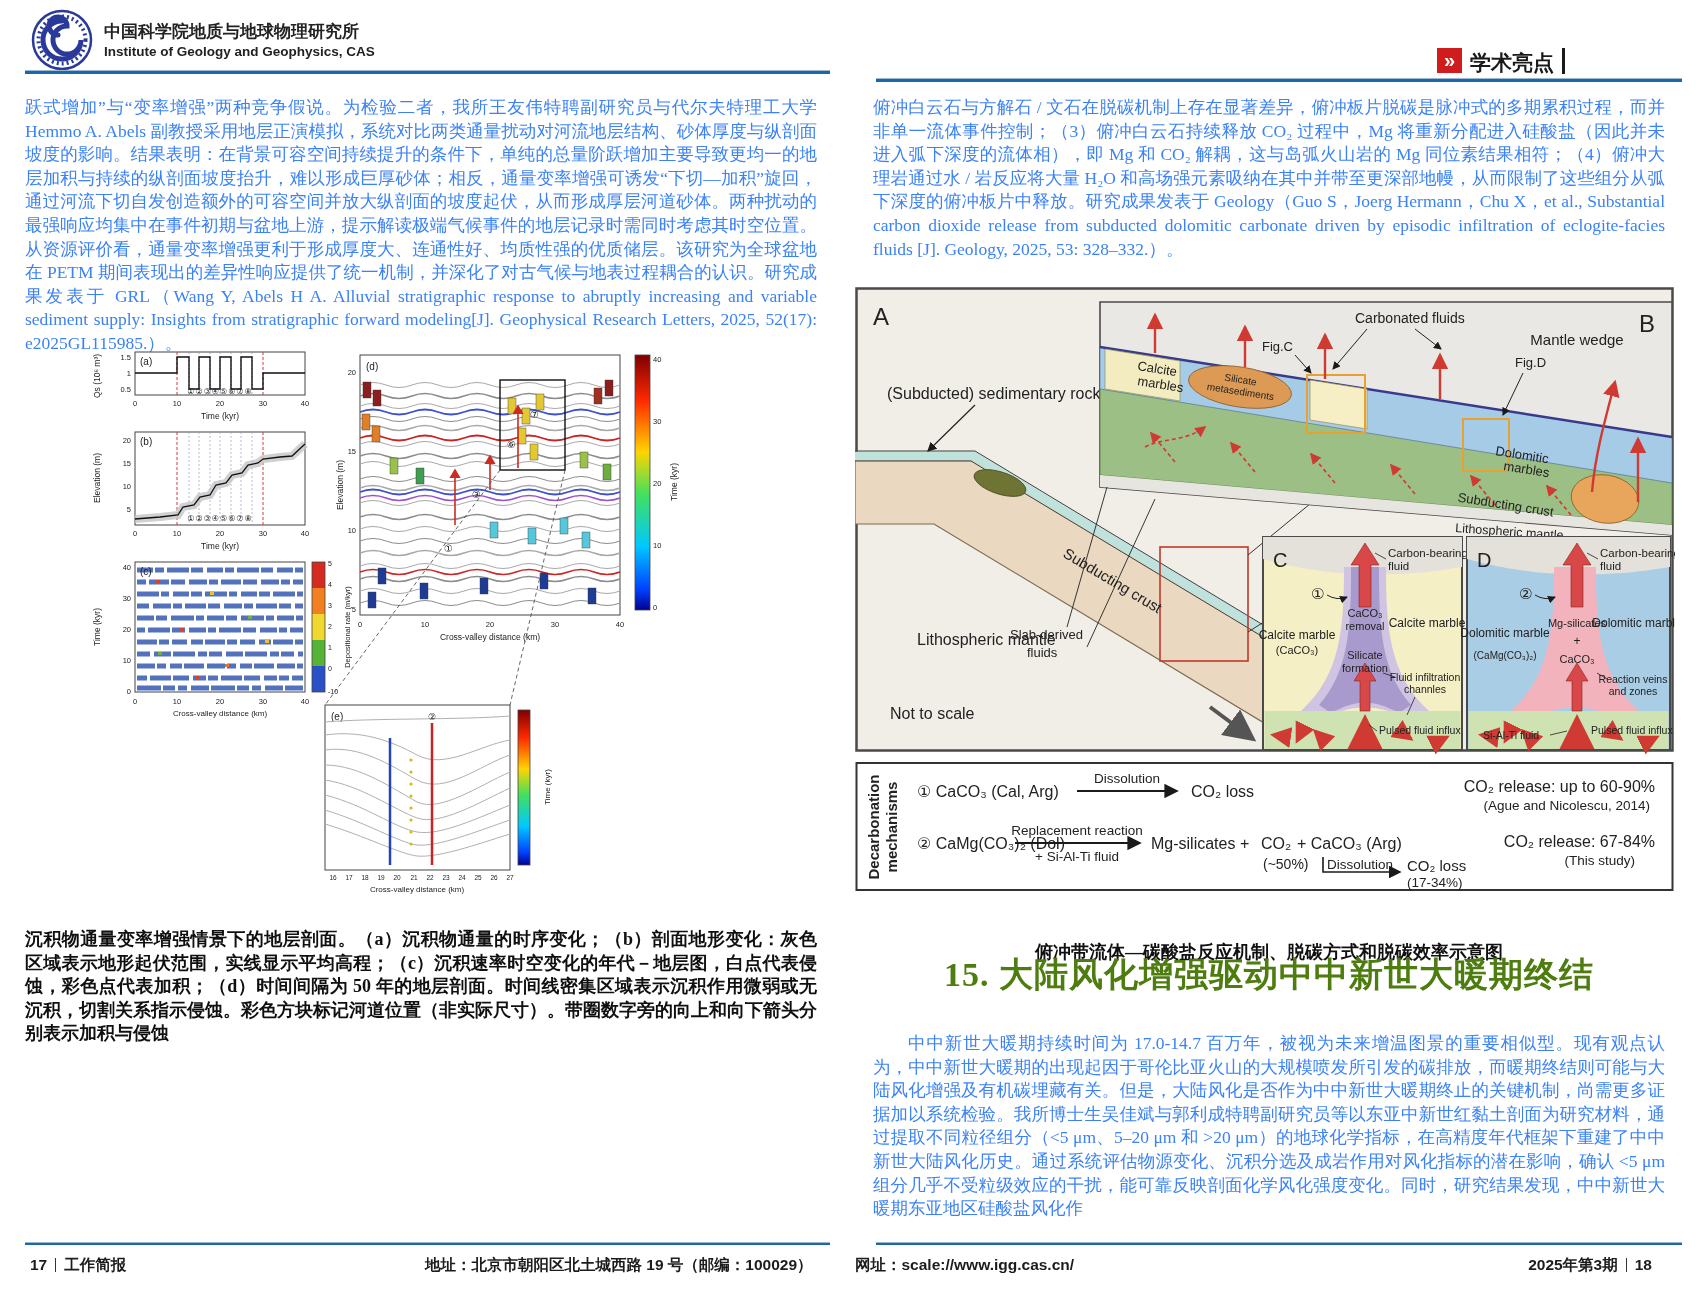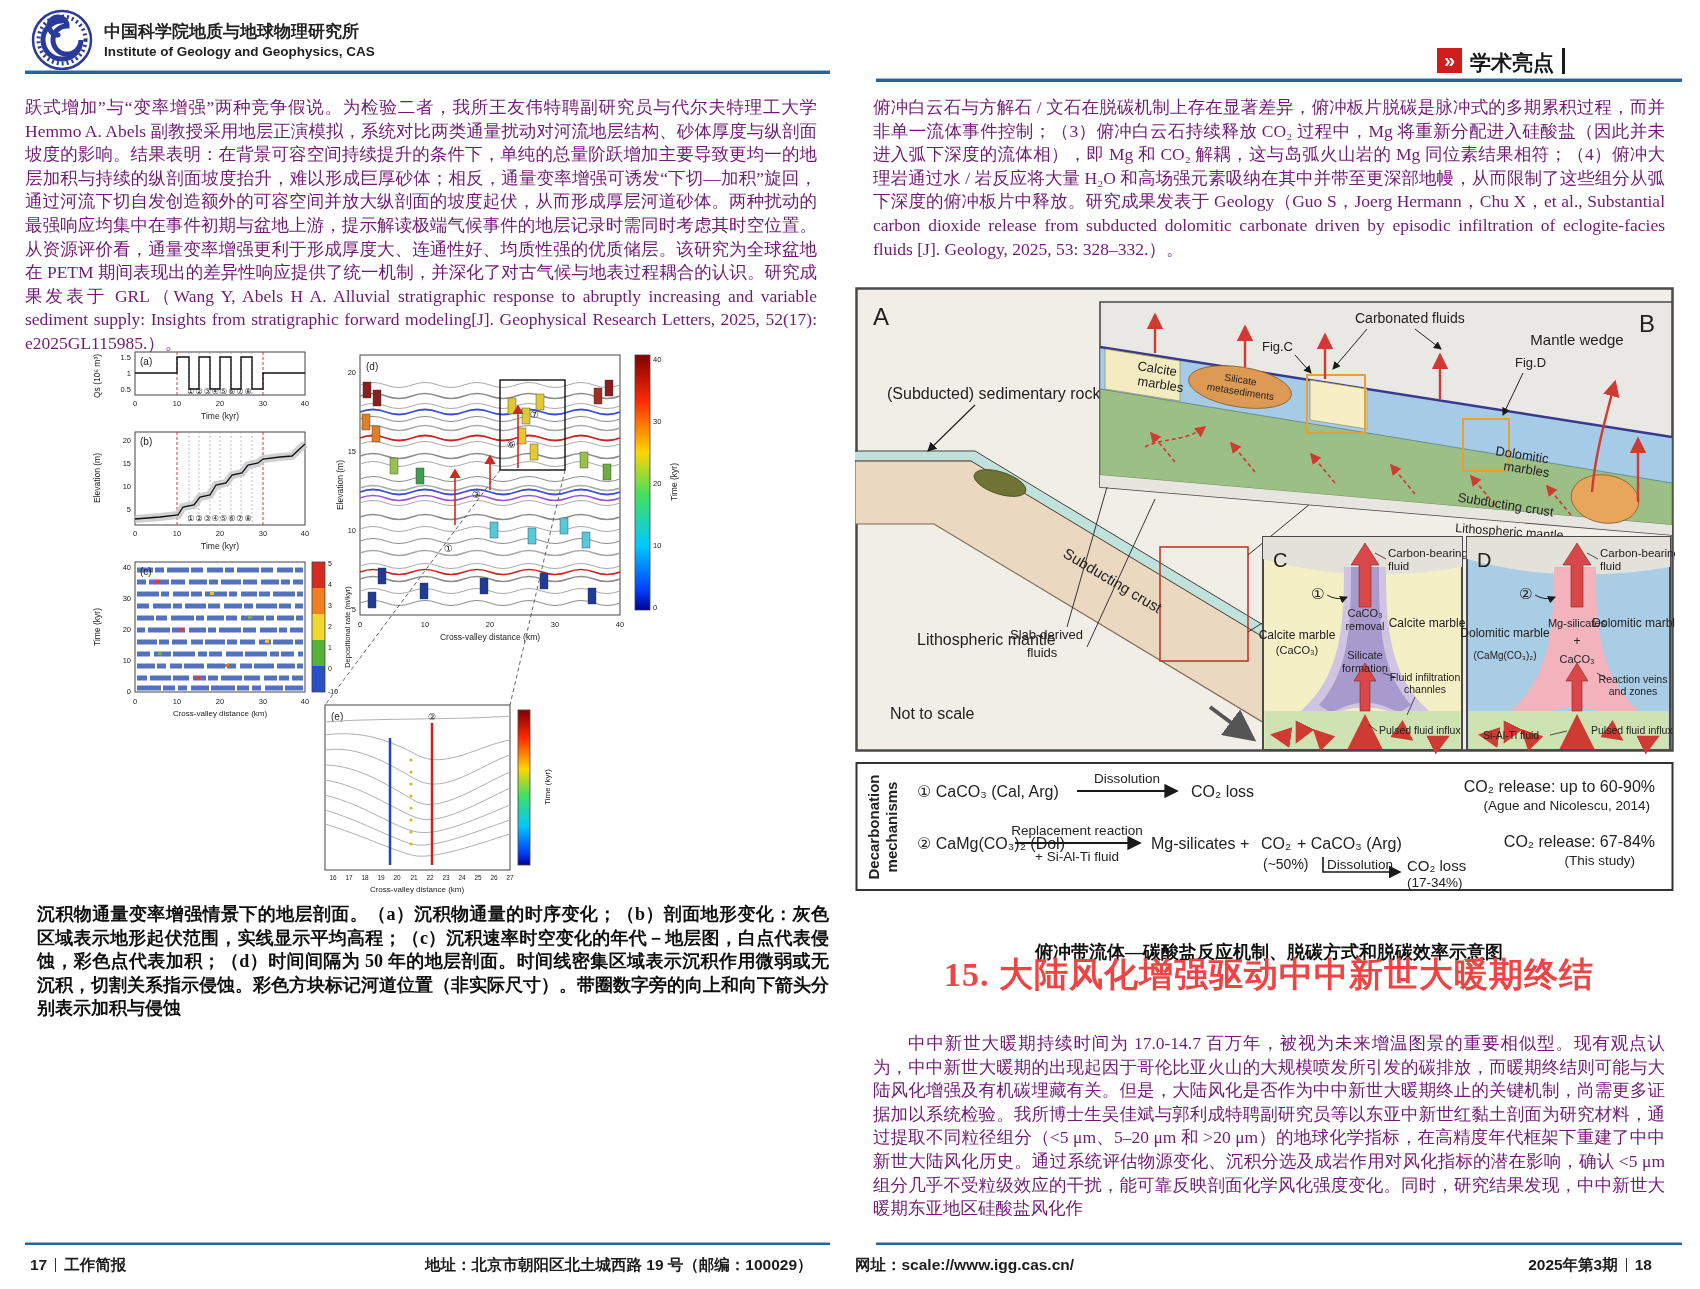"跃式增加”与“变率增强”两种竞争假说。为检验二者，我所王友伟特聘副研究员与代尔夫" .para { color: #701a75 -> #3b82f6 }
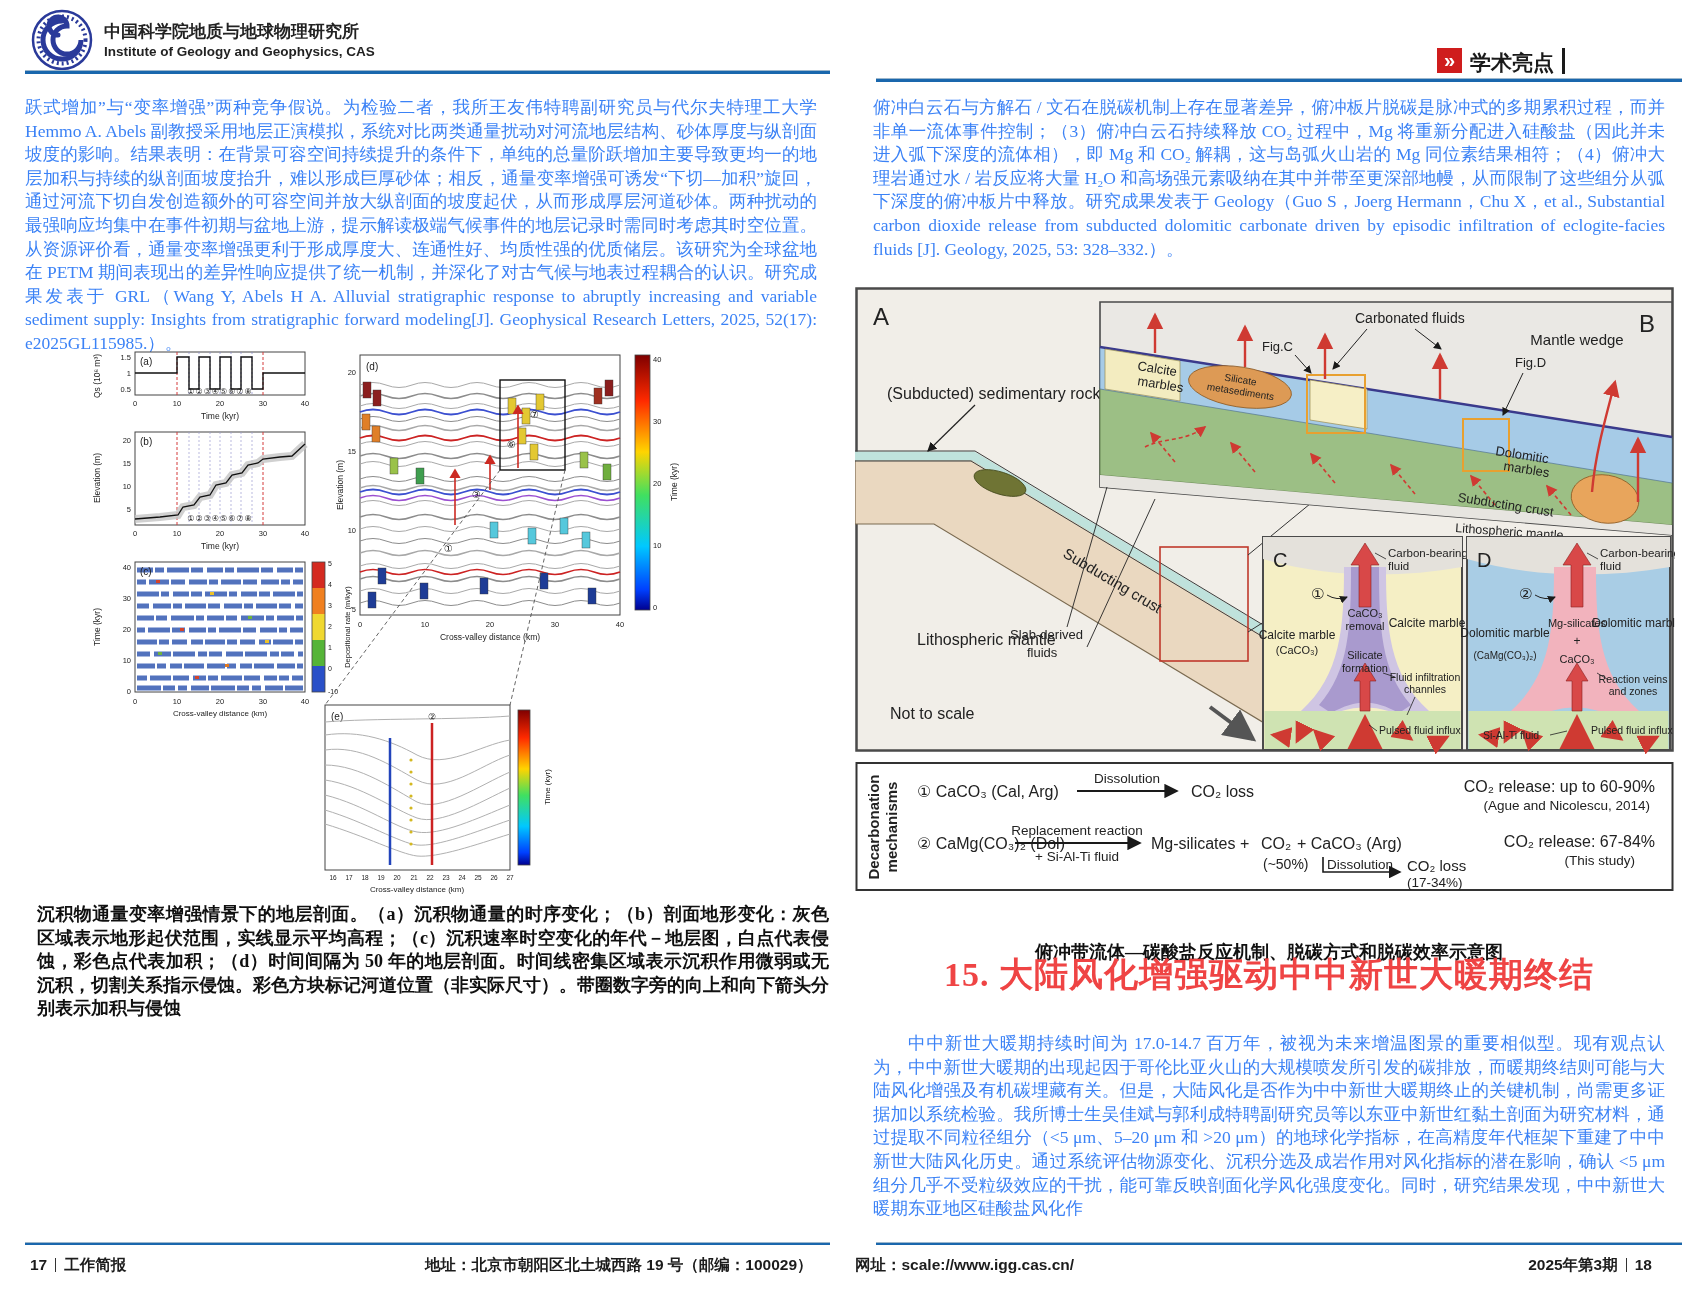"沉积物通量变率增强情景下的地层剖面。（a）沉积物通量的时序变化；（b）剖面地形变" div.figcap { margin-left: 12px -> none; top: 903px -> 928px }
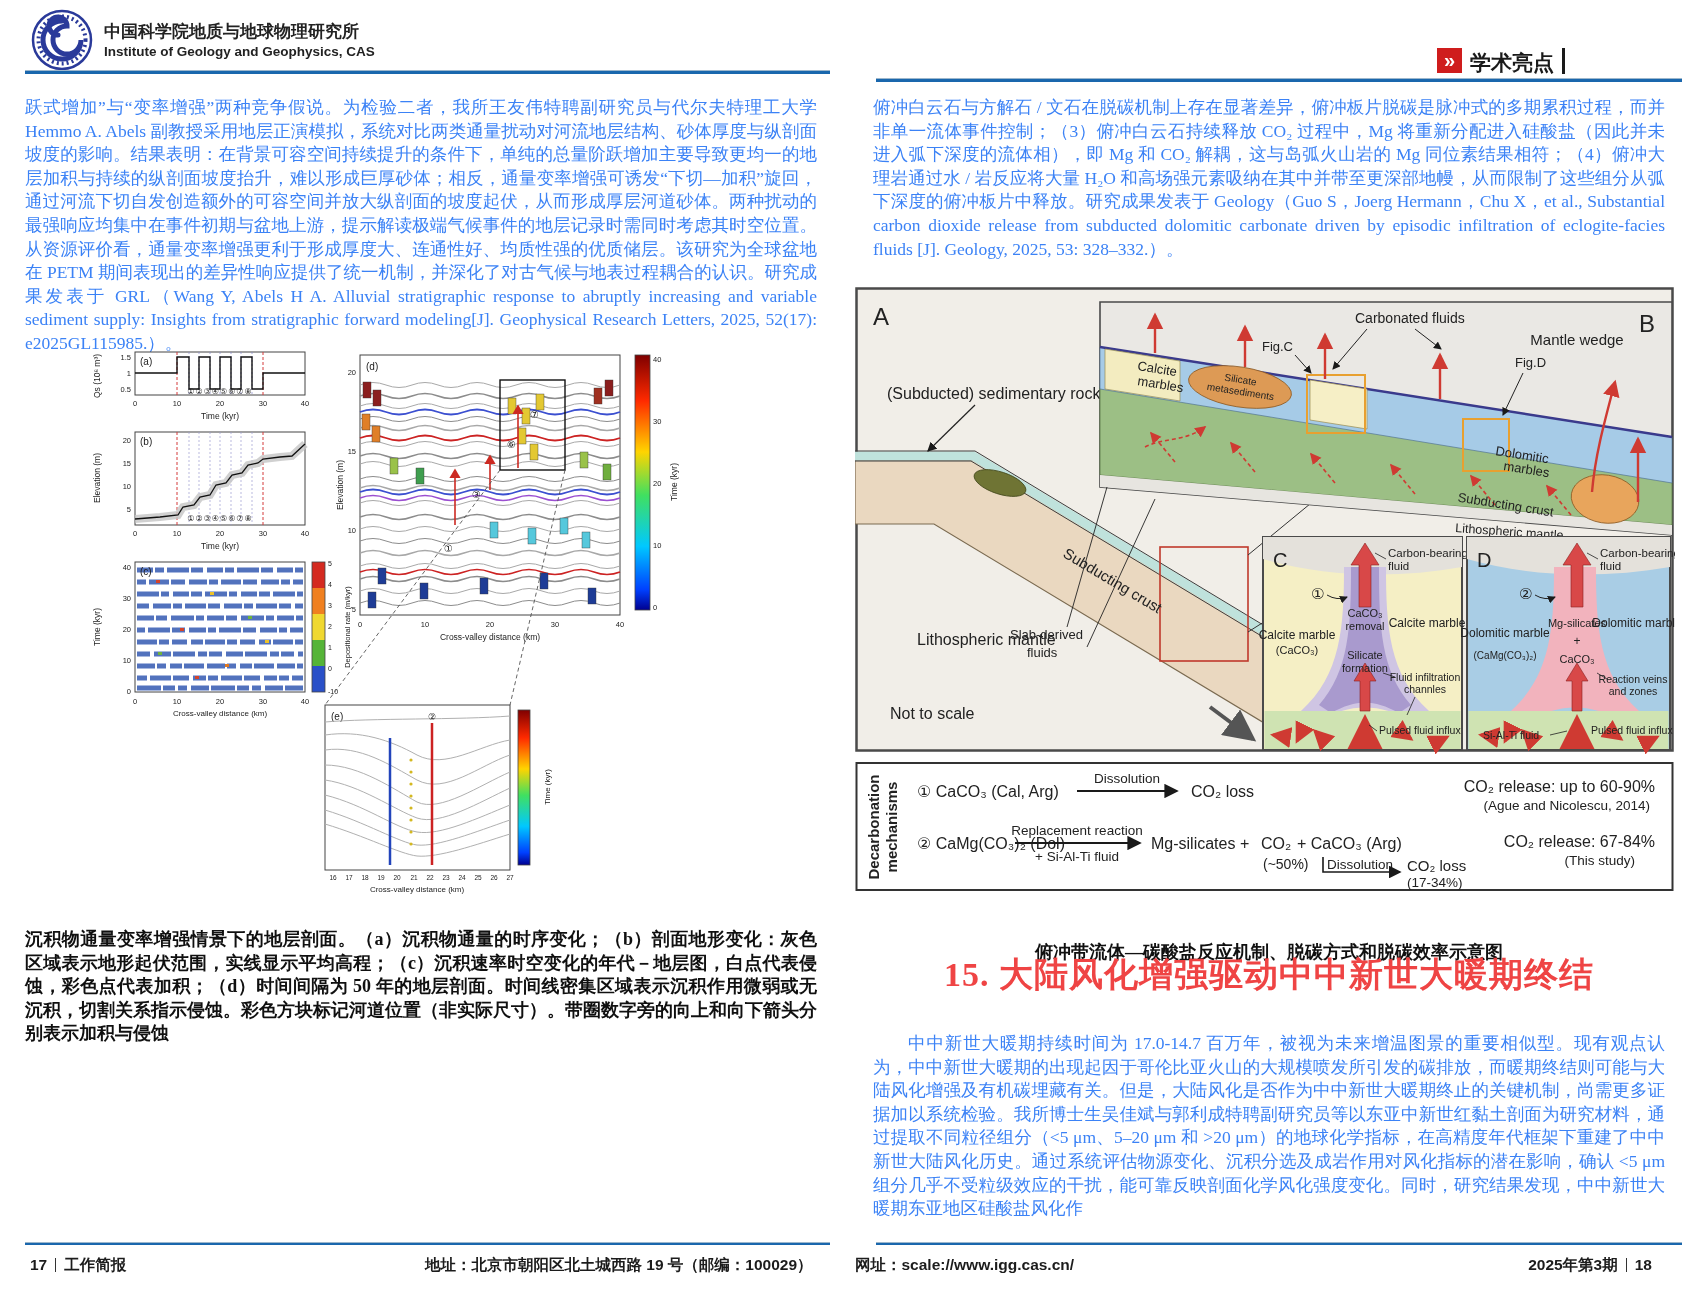"15. 大陆风化增强驱动中中新世大暖期终结" .sec-title { color: #ef4444 -> #4d7c0f }
